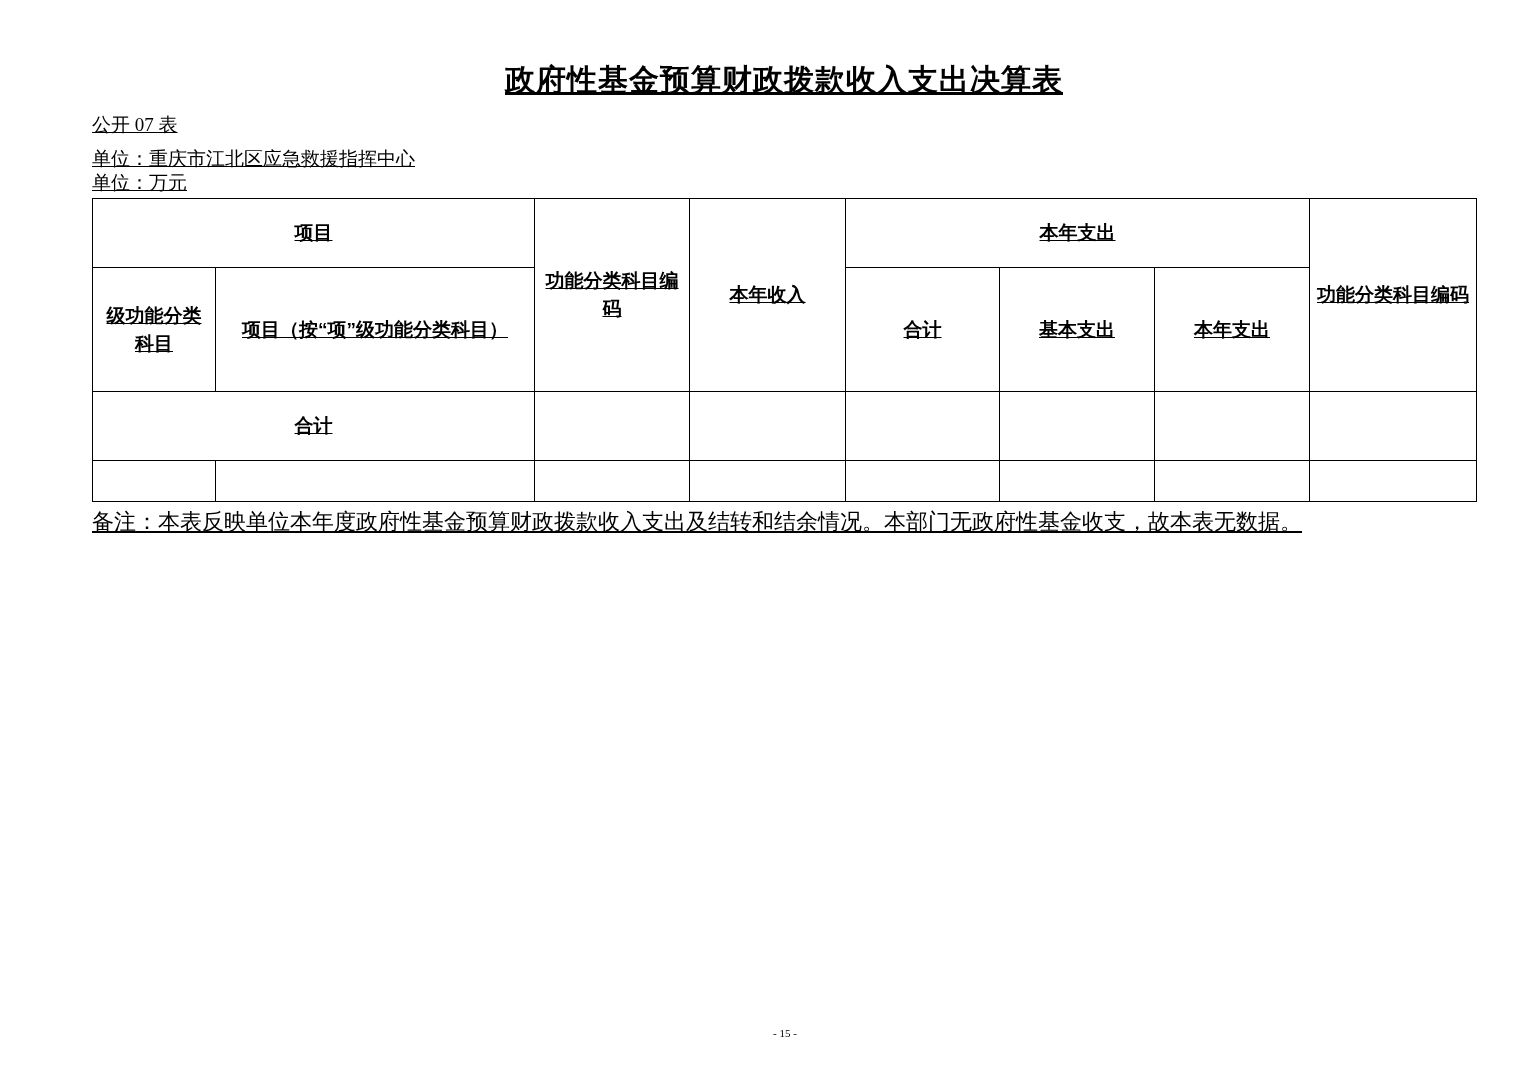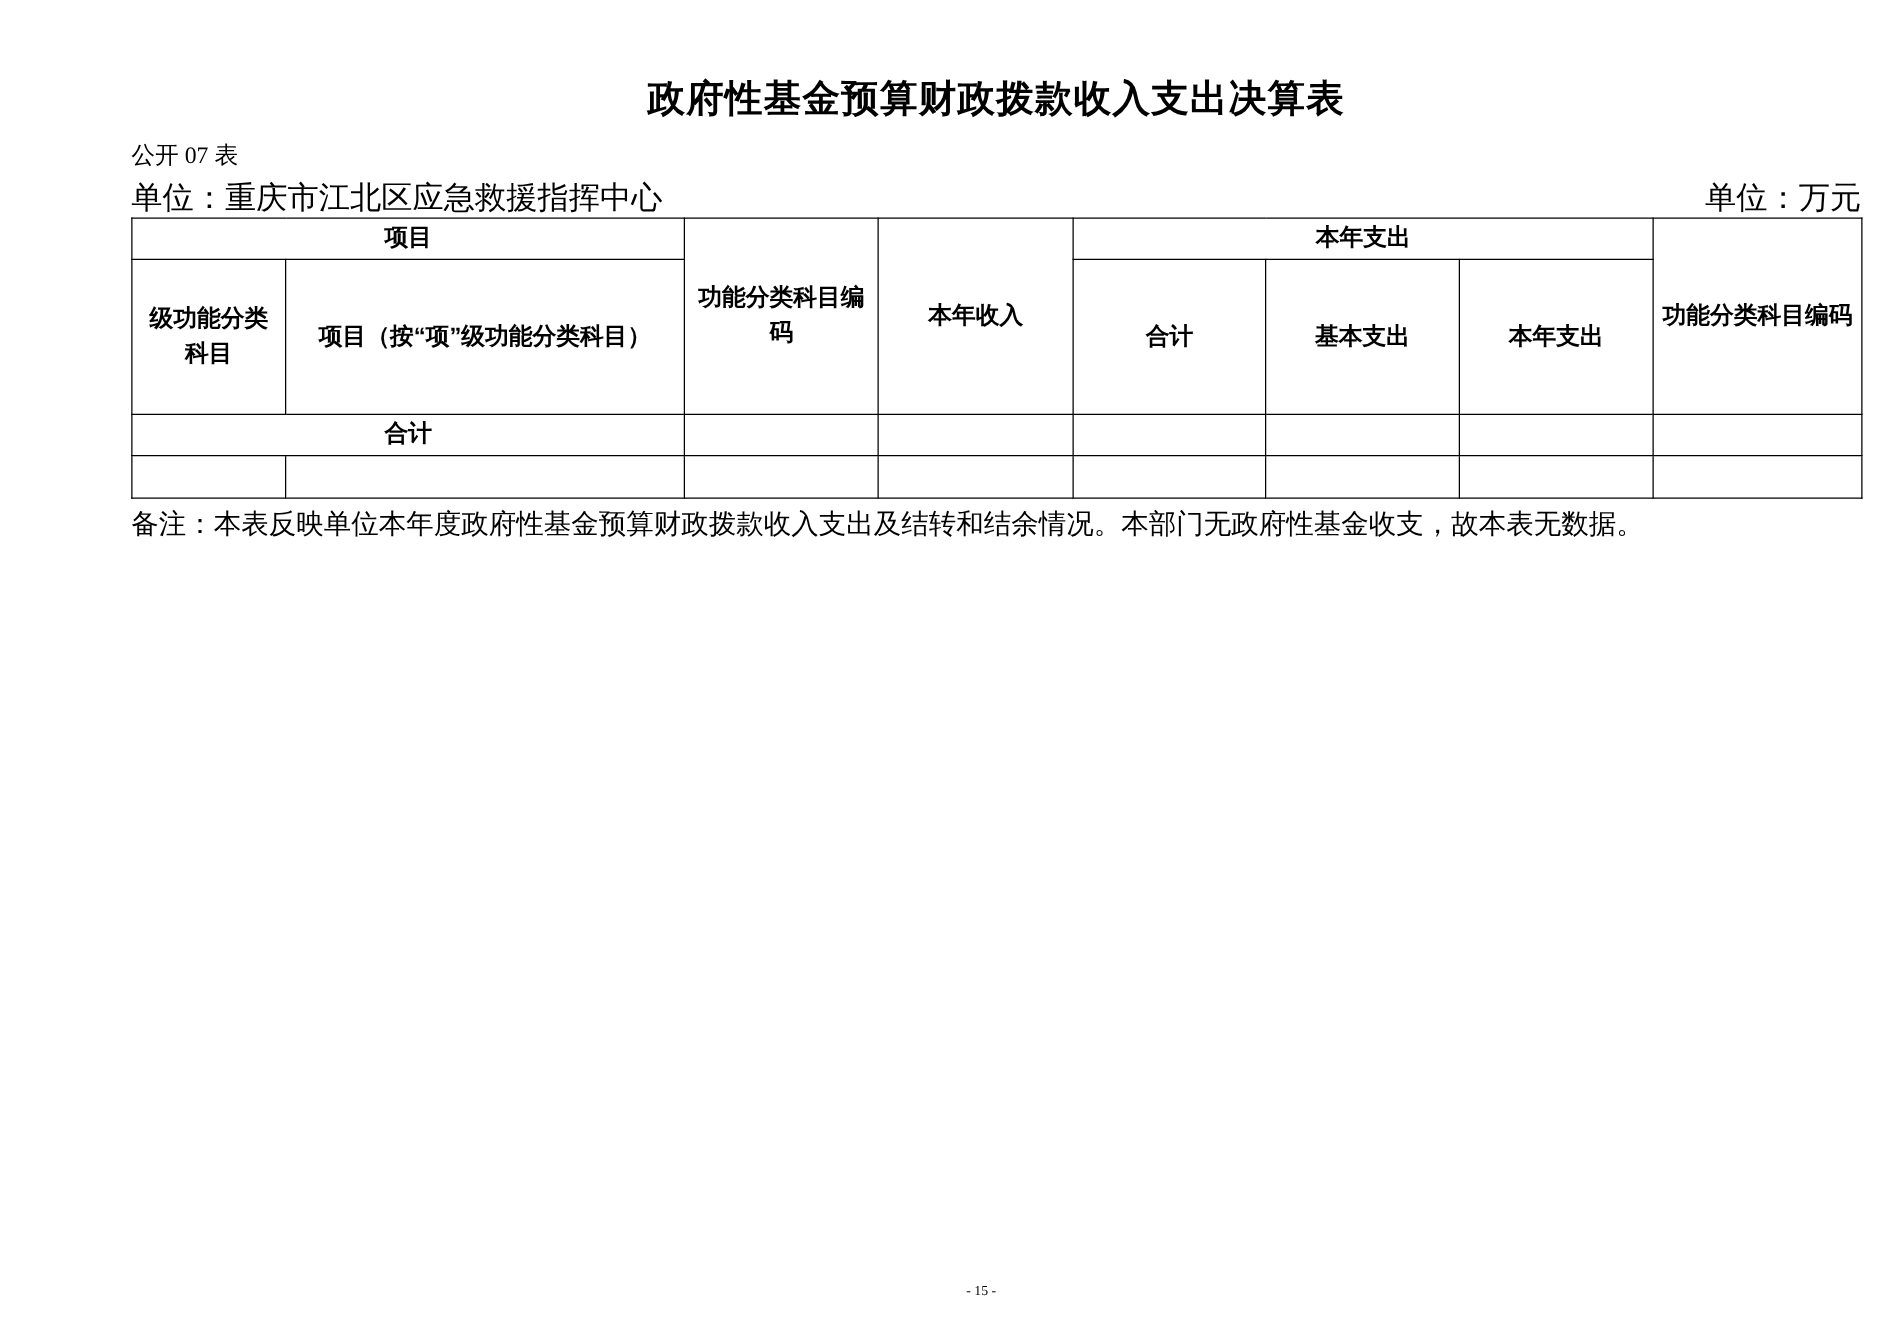"政府性基金预算财政拨款收入支出决算表" .content { left: 105px -> 92px; text-decoration: none -> underline }
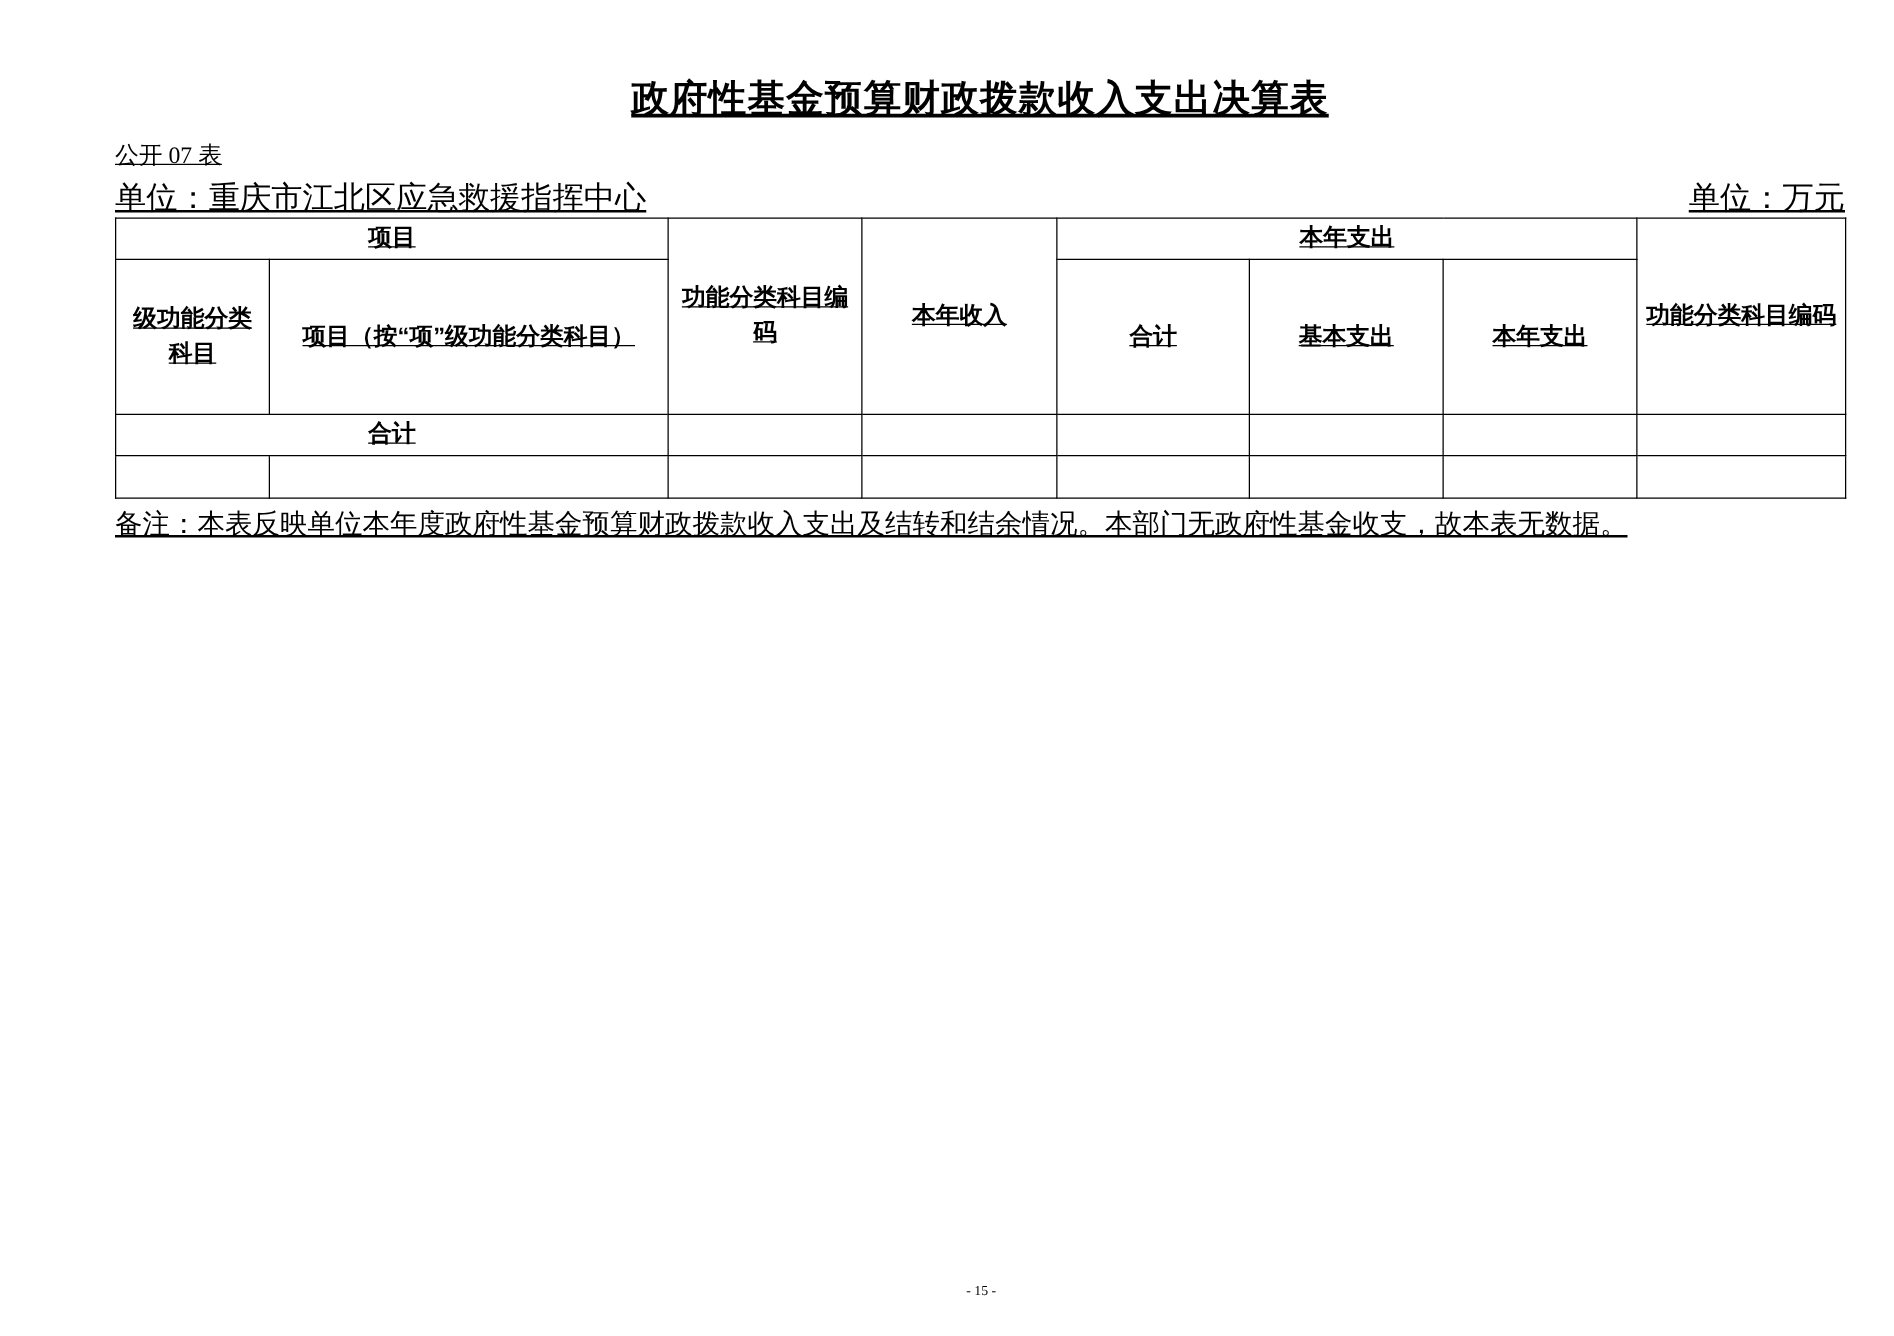"单位：重庆市江北区应急救援指挥中心" .unit-row { flex-direction: none -> column; font-size: 25px -> 19px }
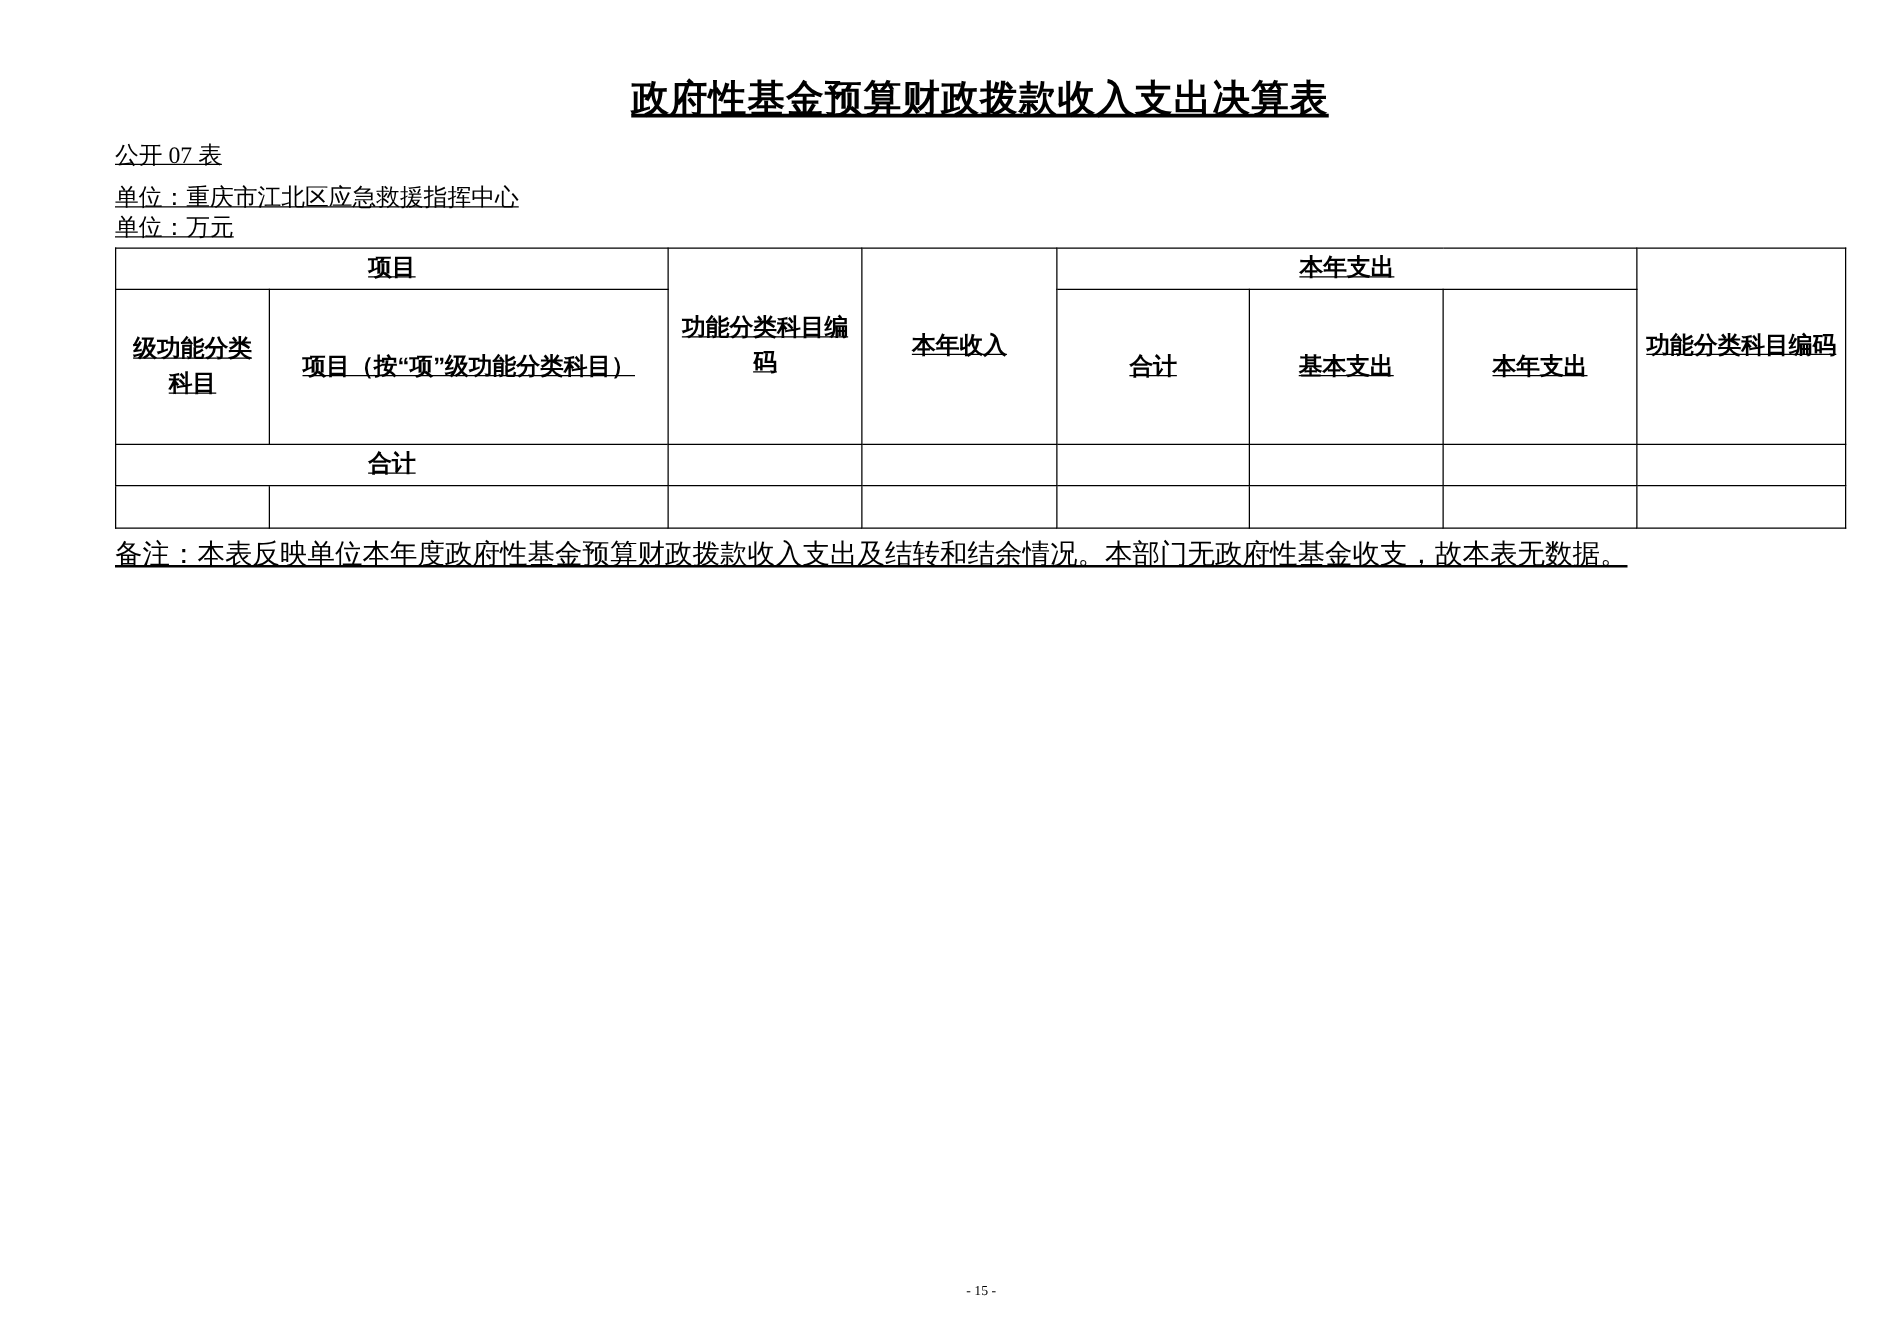"项目" table.budget th, table.budget td { padding: 2px 6px -> 20px 6px }
